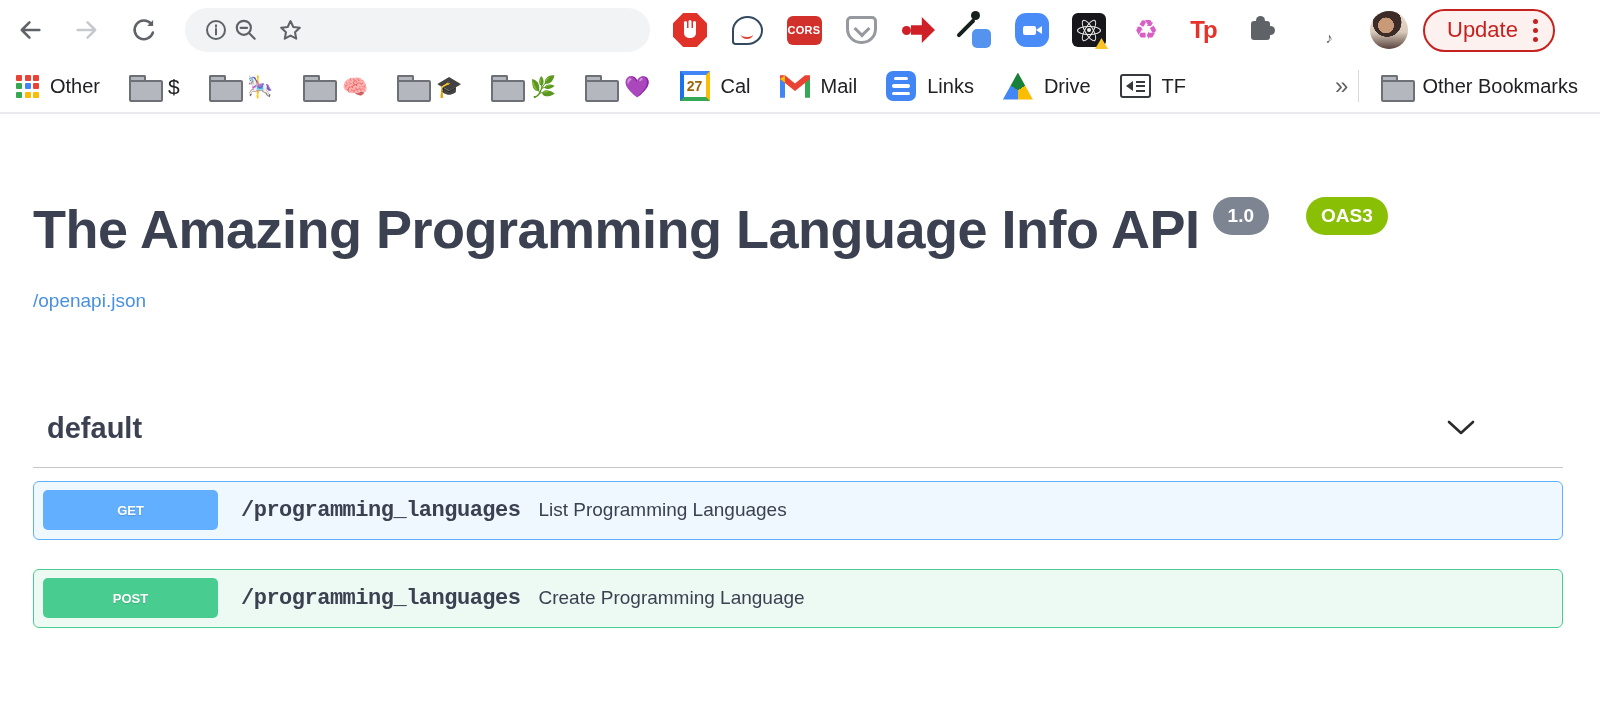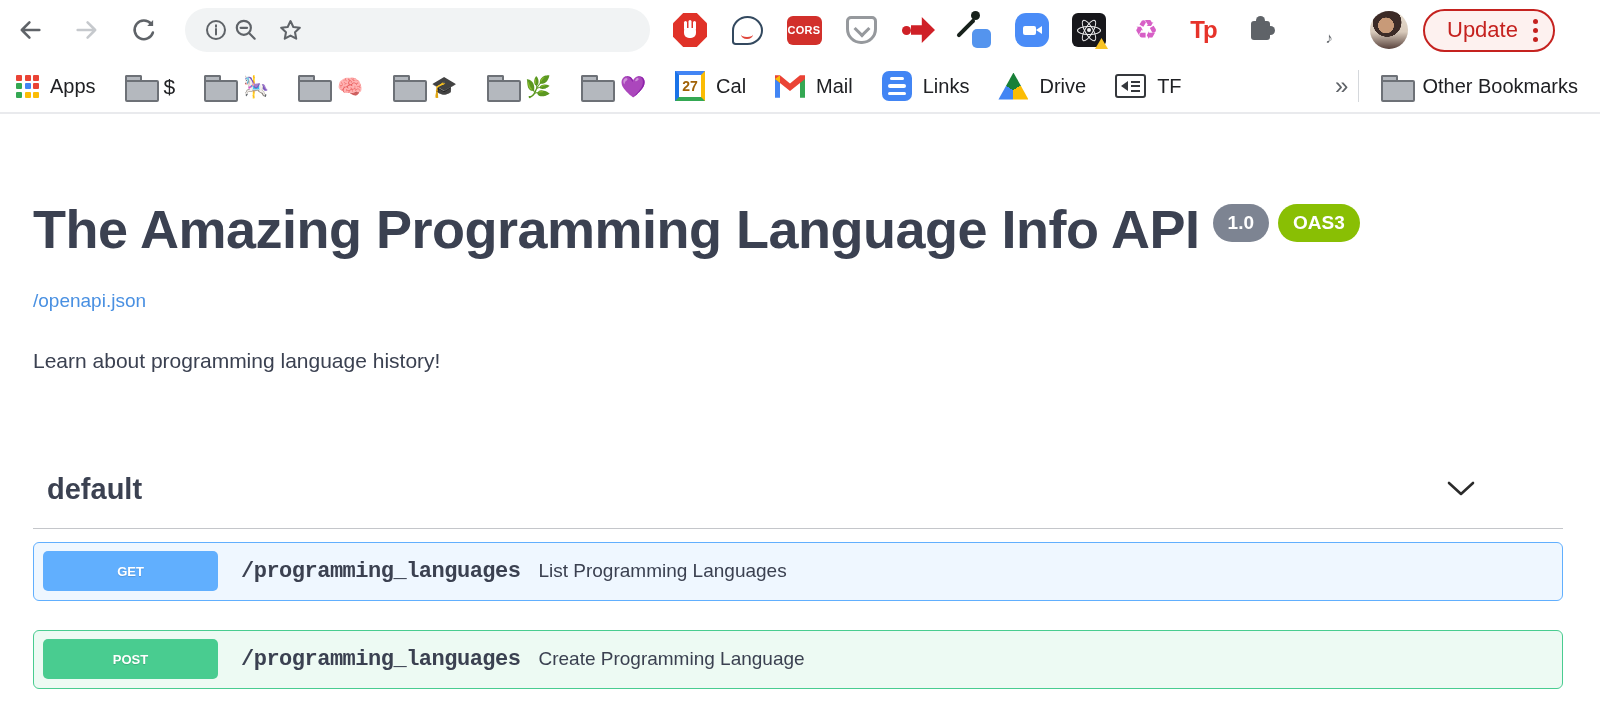"Apps" span.lbl { text: Apps -> Other }
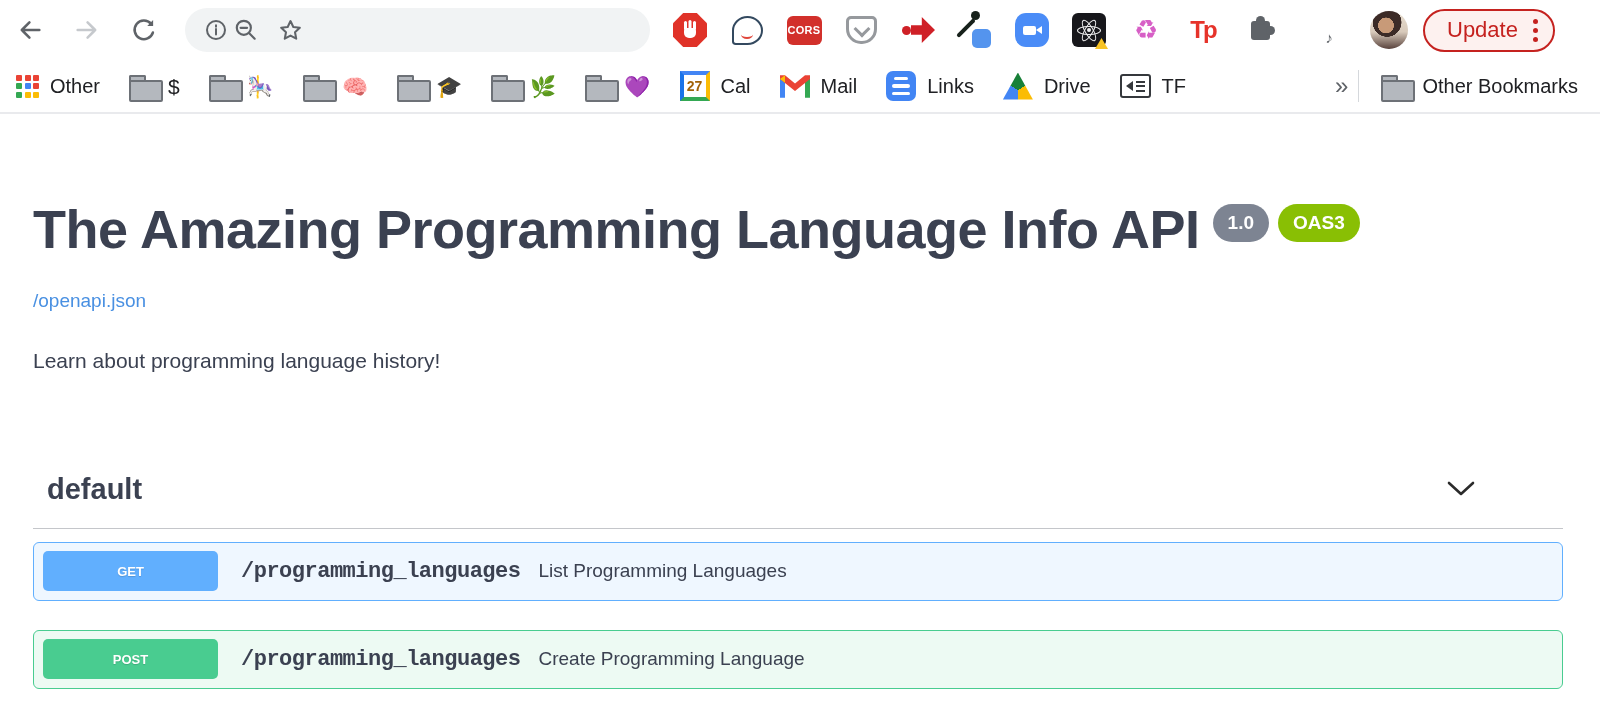"1.0" .badges { gap: none -> 28px; margin-top: 7px -> none }
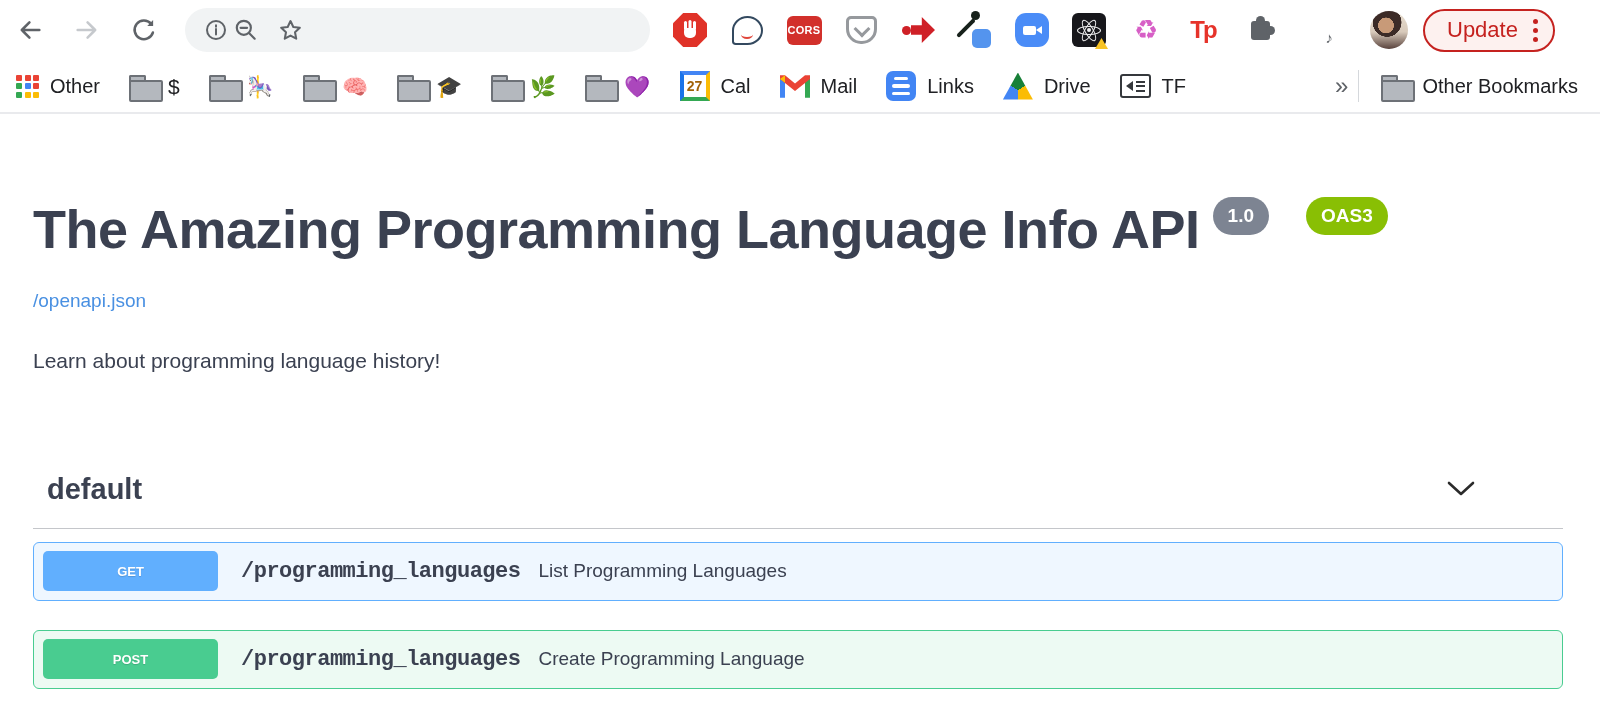"Learn about programming language" div.api-desc { html: <div>Learn about programming language history!</div> -> none }
